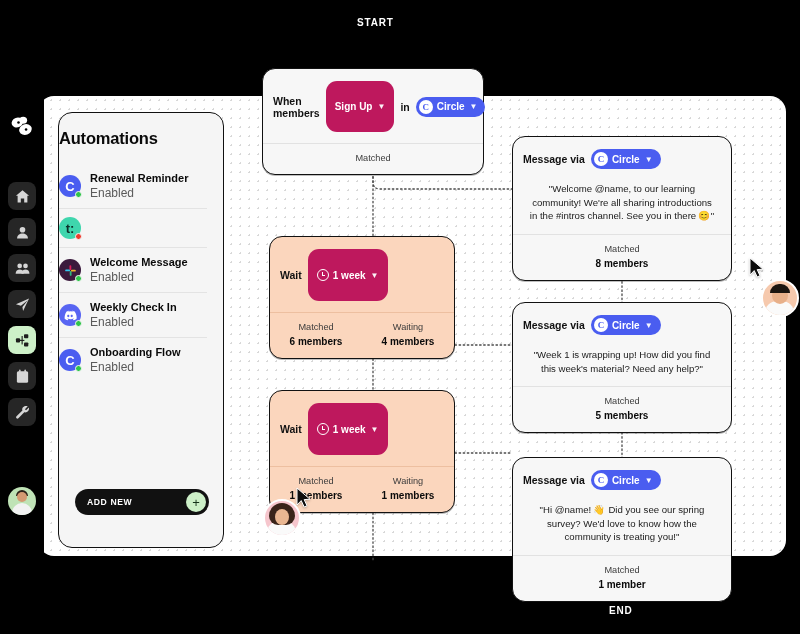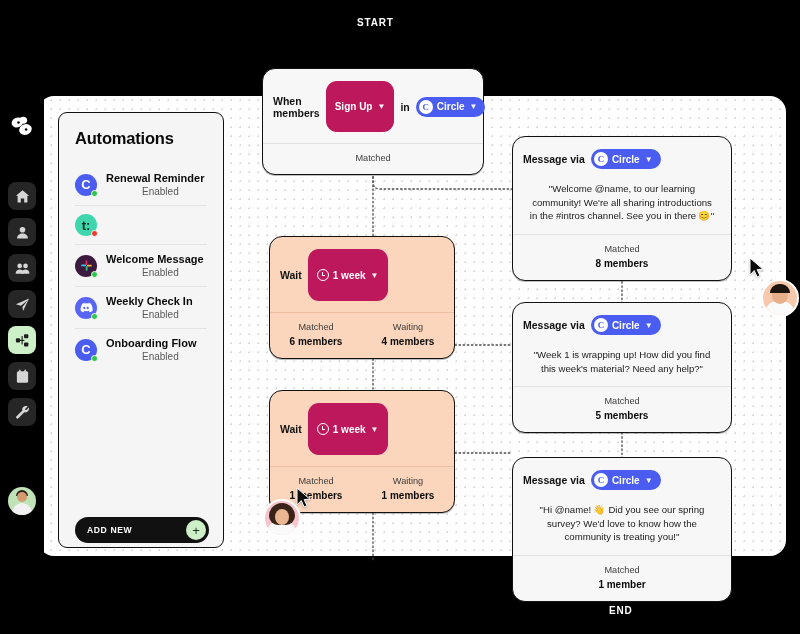"Automations" .panel { border-radius: 9px -> 14px; padding: 16px 16px 0 16px -> 16px 16px 0 0 }
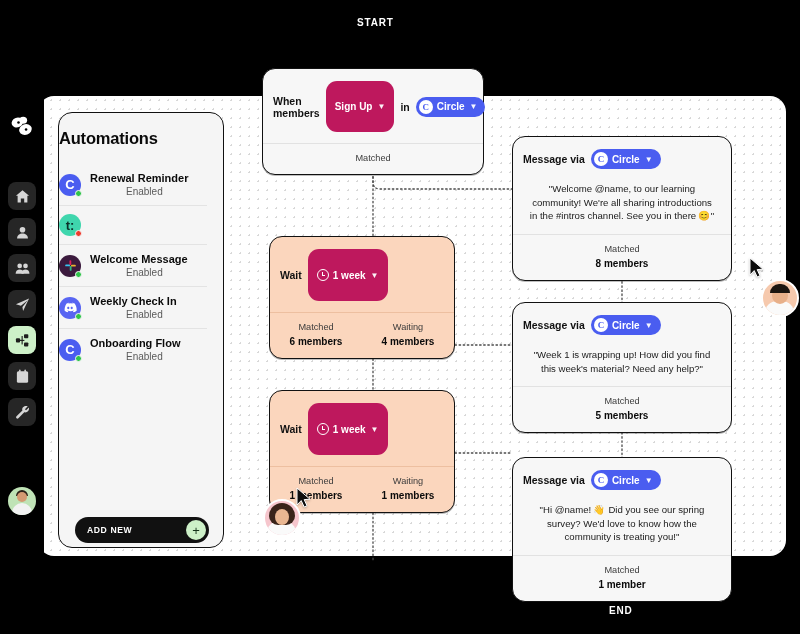"Enabled" .auto-status { font-size: 10px -> 12px; margin-left: 36px -> none }
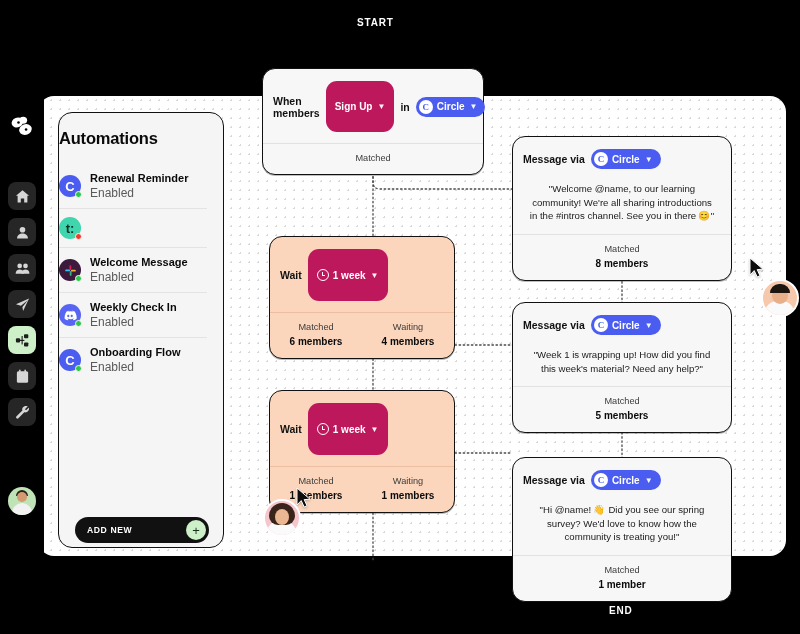"ADD NEW" .add-new { bottom: 4px -> 32px }
